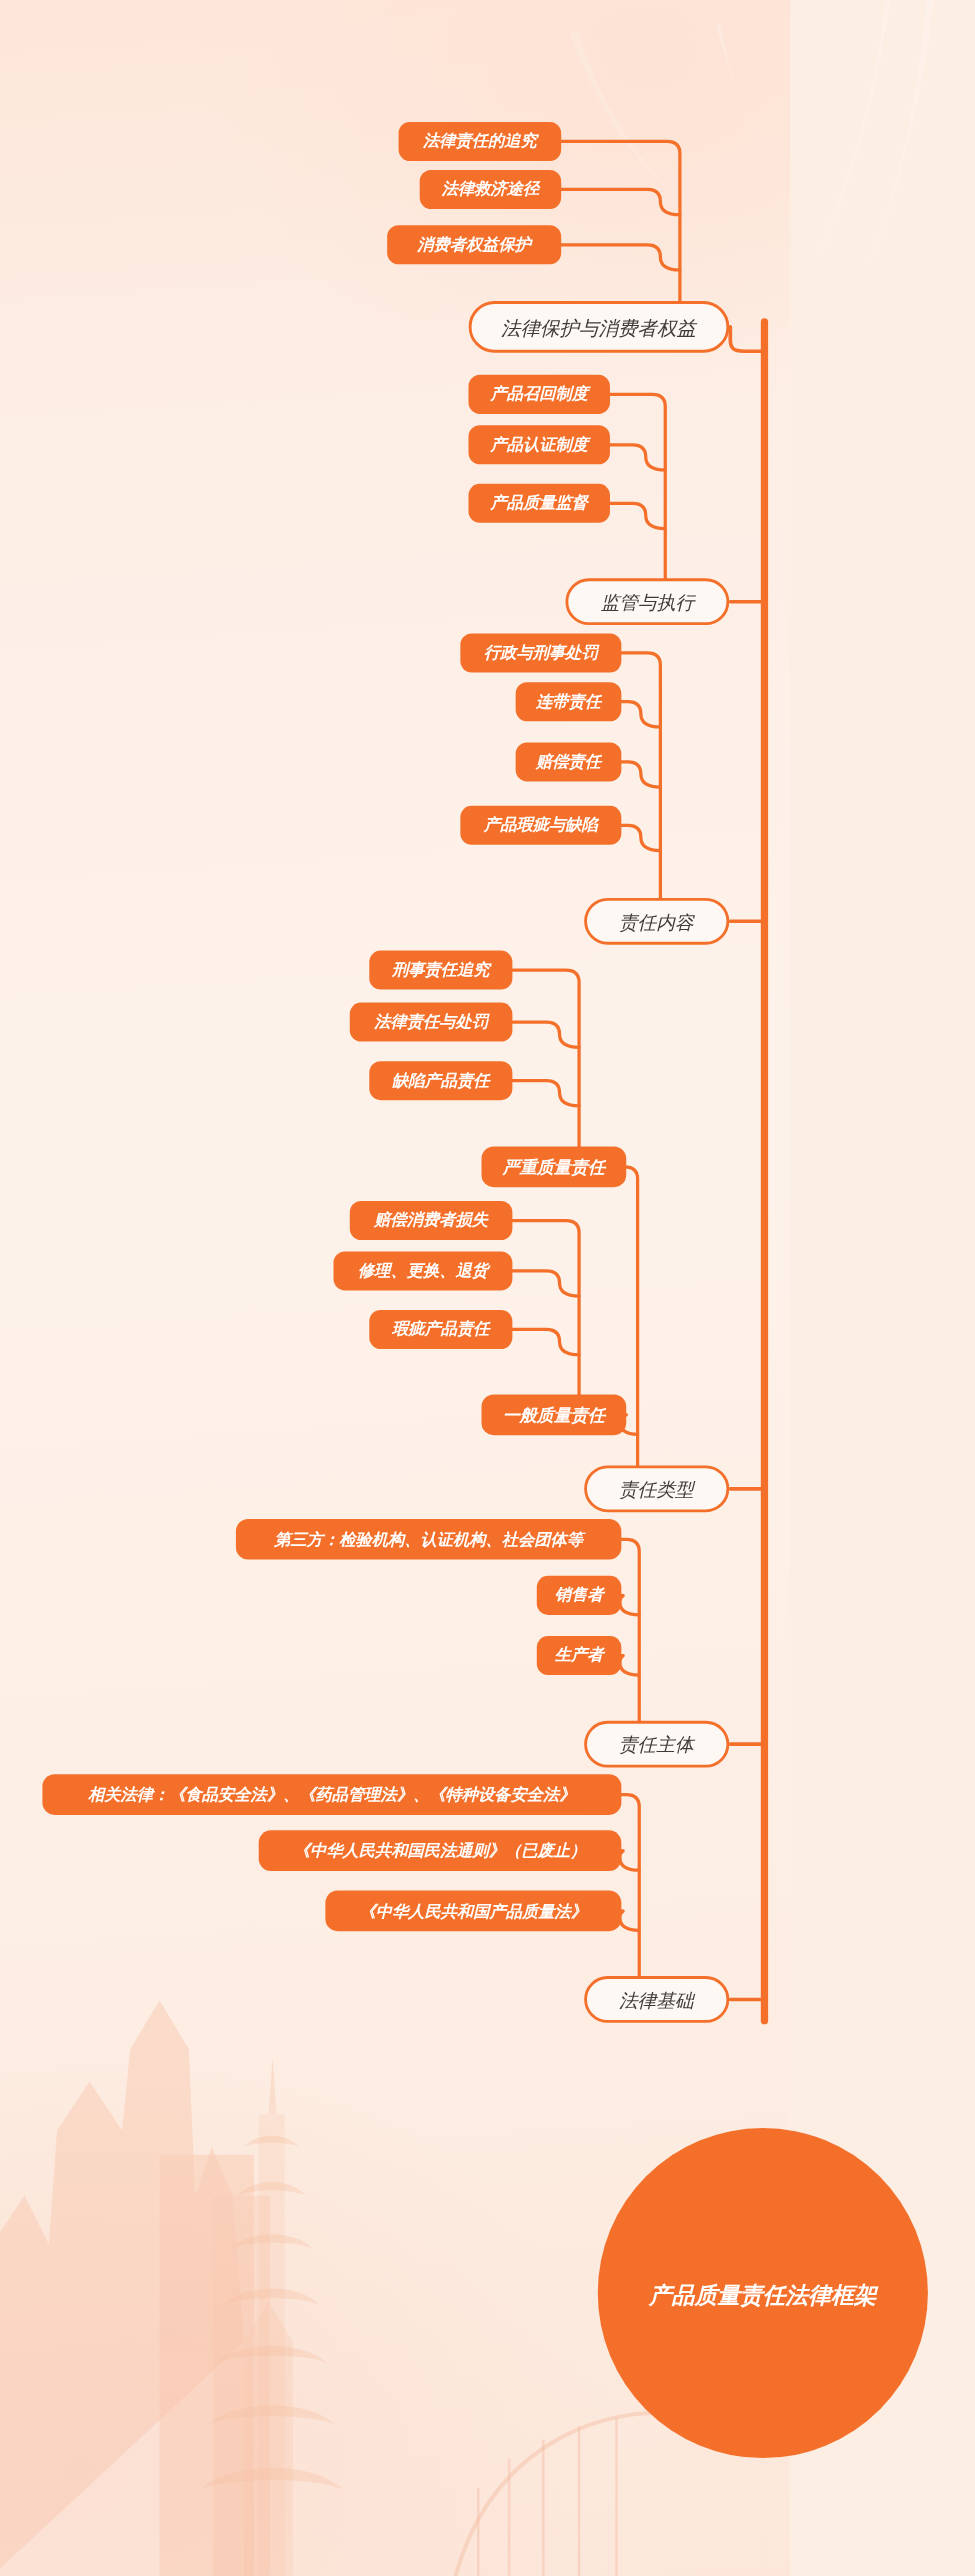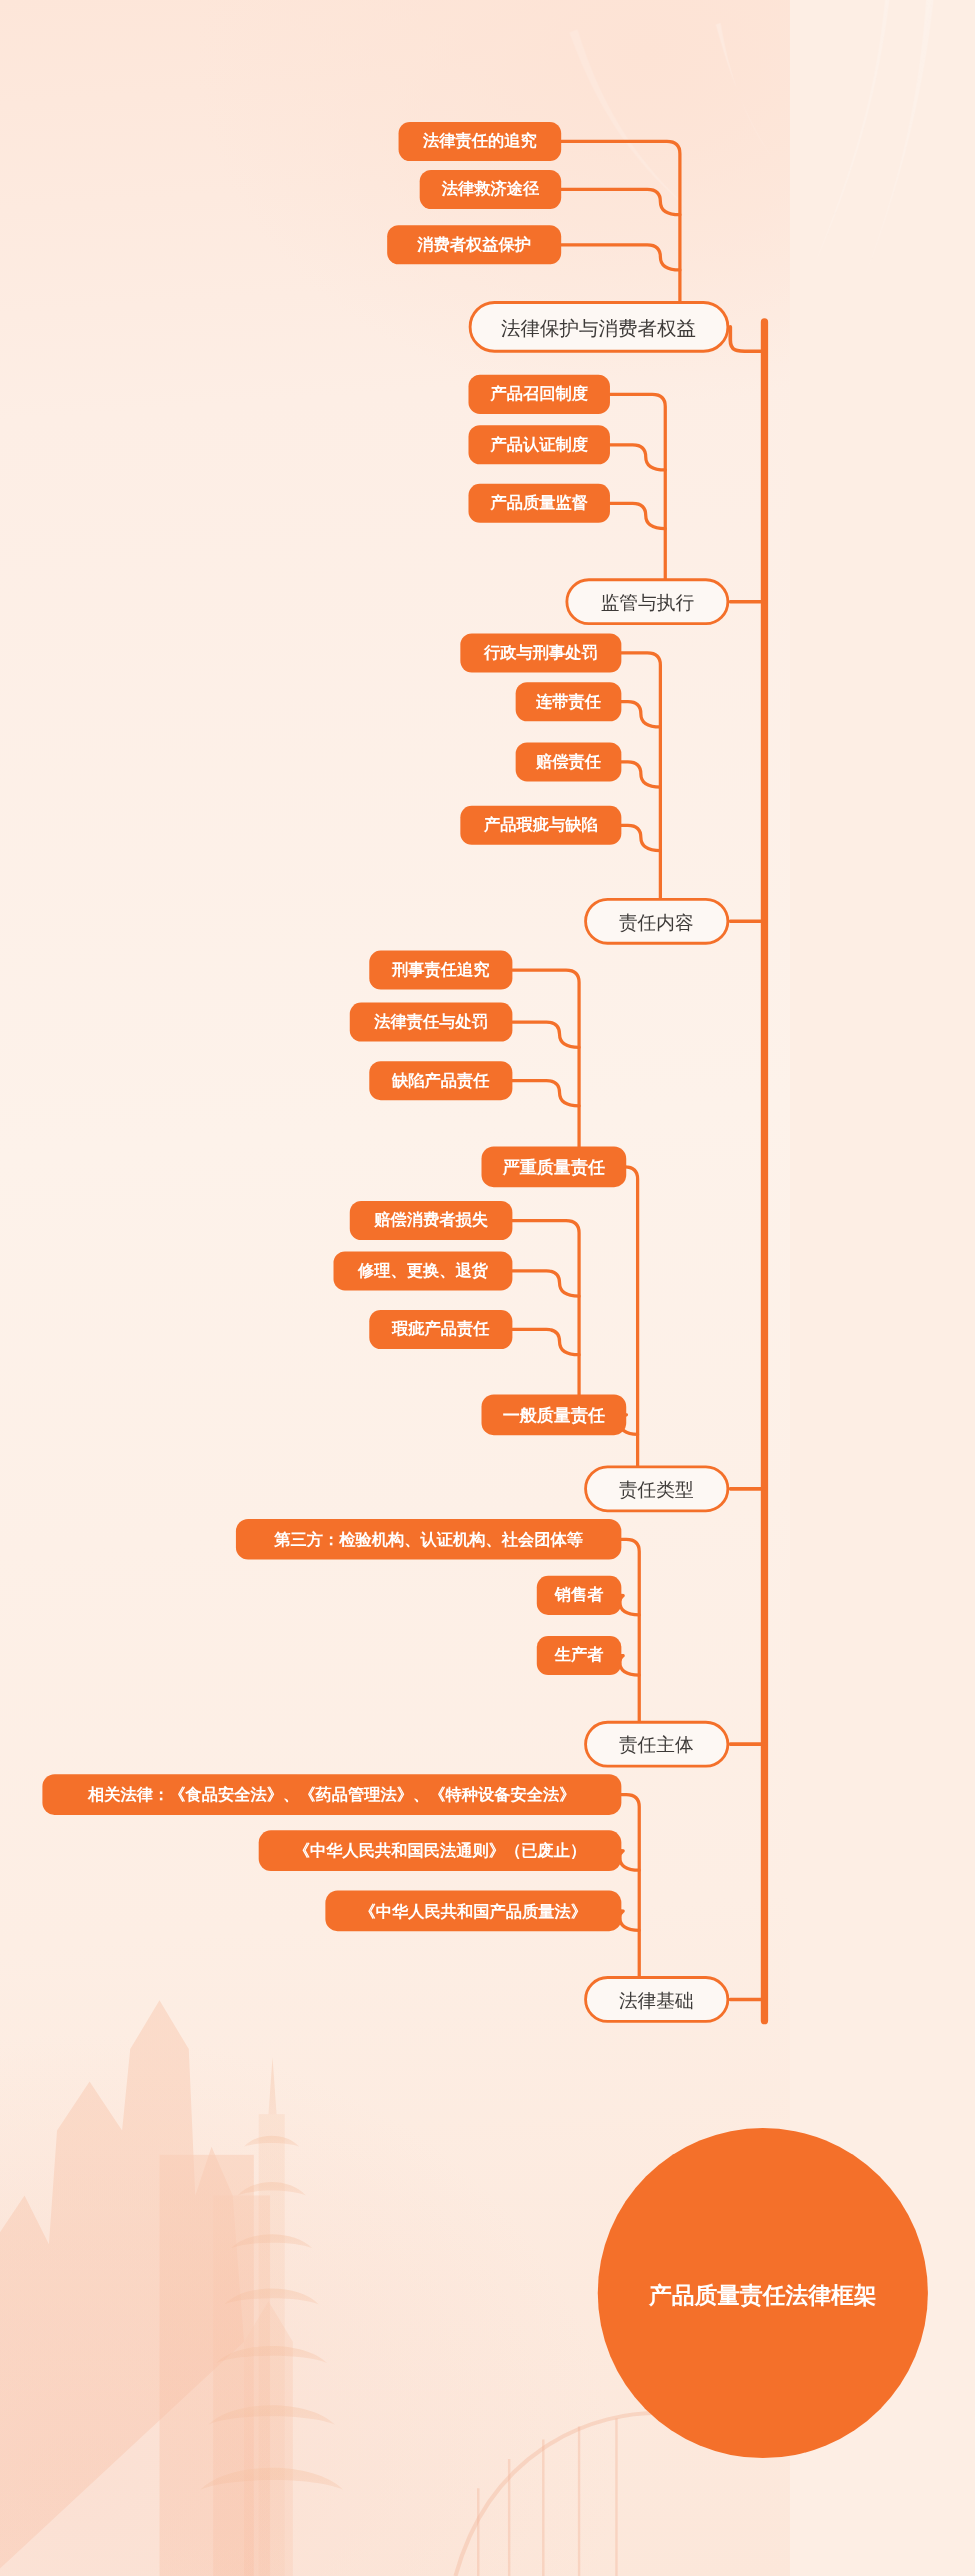"法律责任的追究" #stage { font-style: none -> italic }
